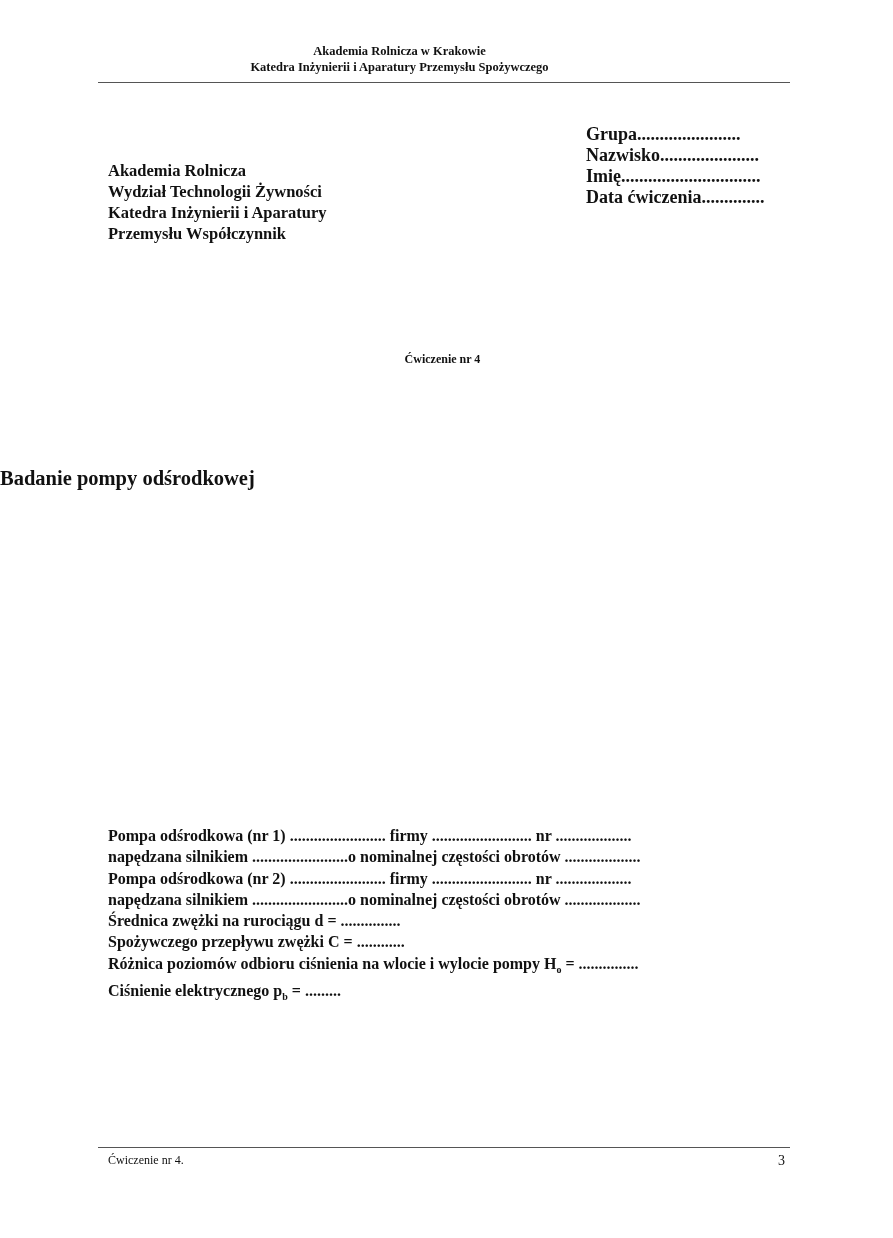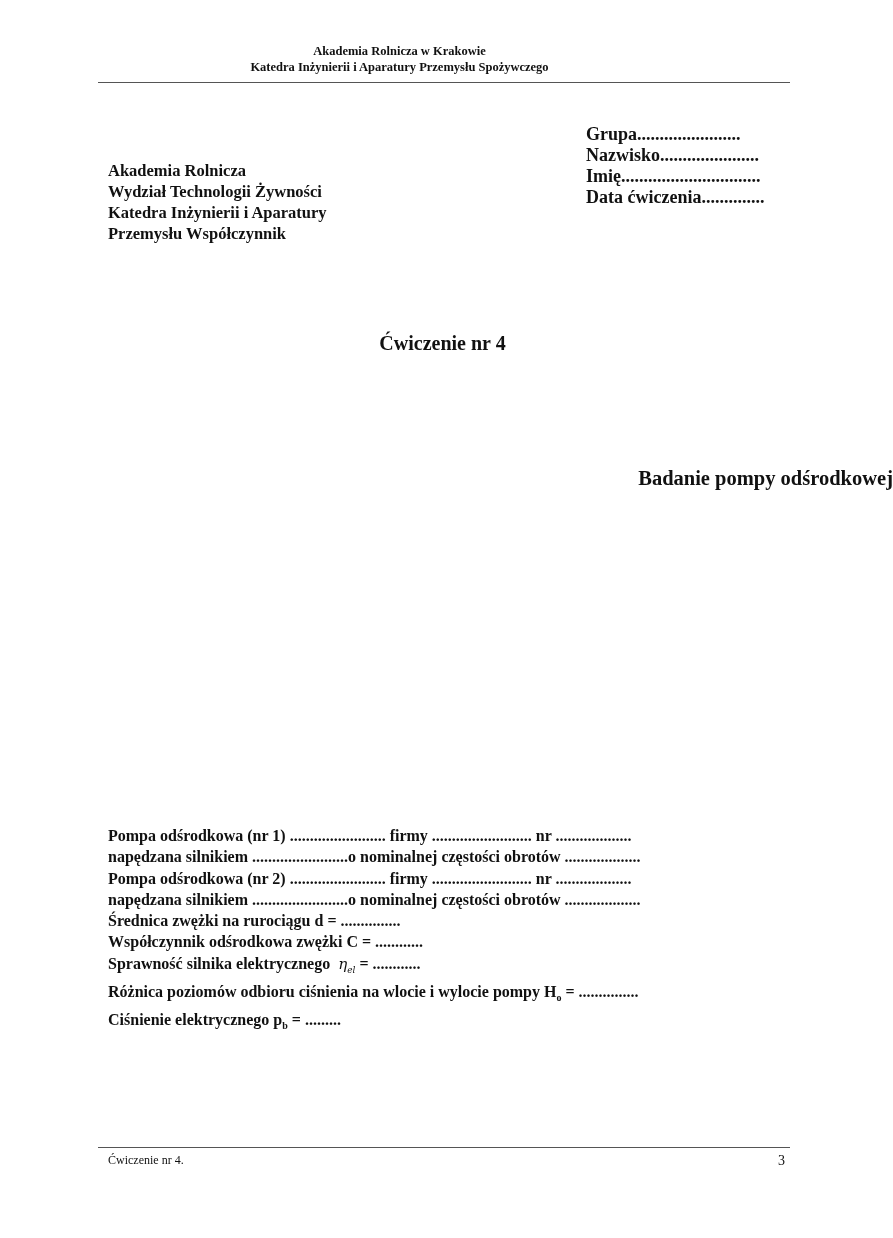"Ćwiczenie nr 4" .exercise-no { font-size: 20px -> 12px; top: 332px -> 352px }
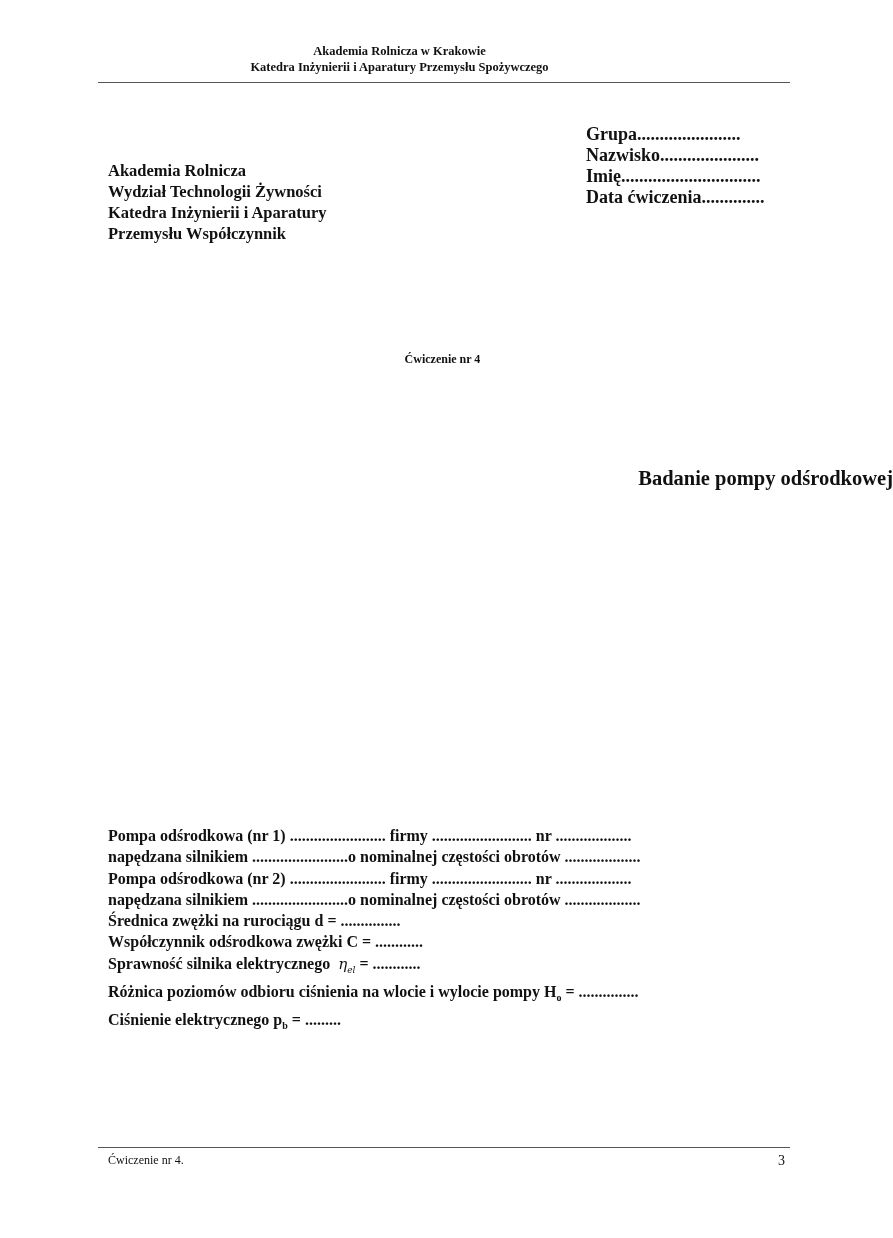"Badanie pompy odśrodkowej" .title { text-align: right -> left }
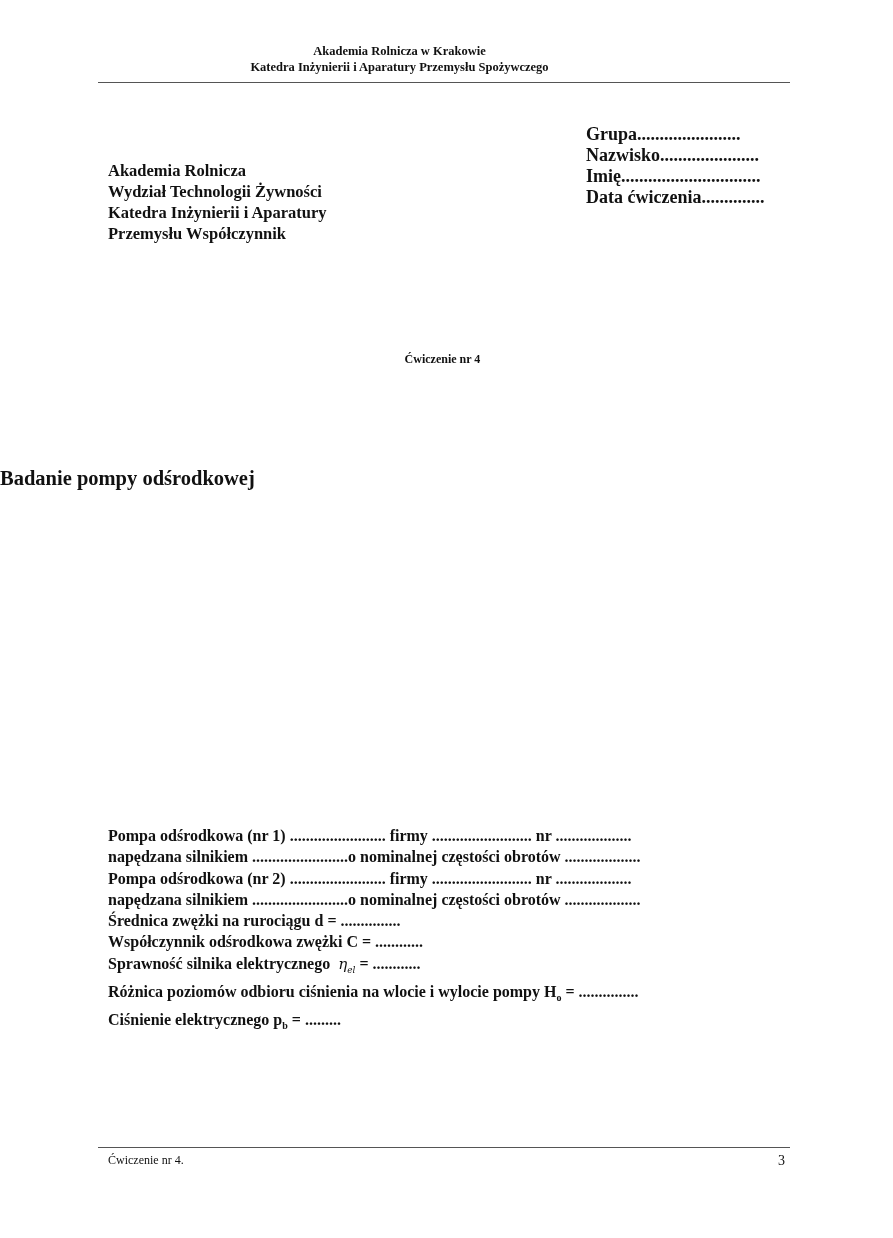"Współczynnik odśrodkowa zwężki C =" div { text: Współczynnik odśrodkowa -> Spożywczego przepływu }
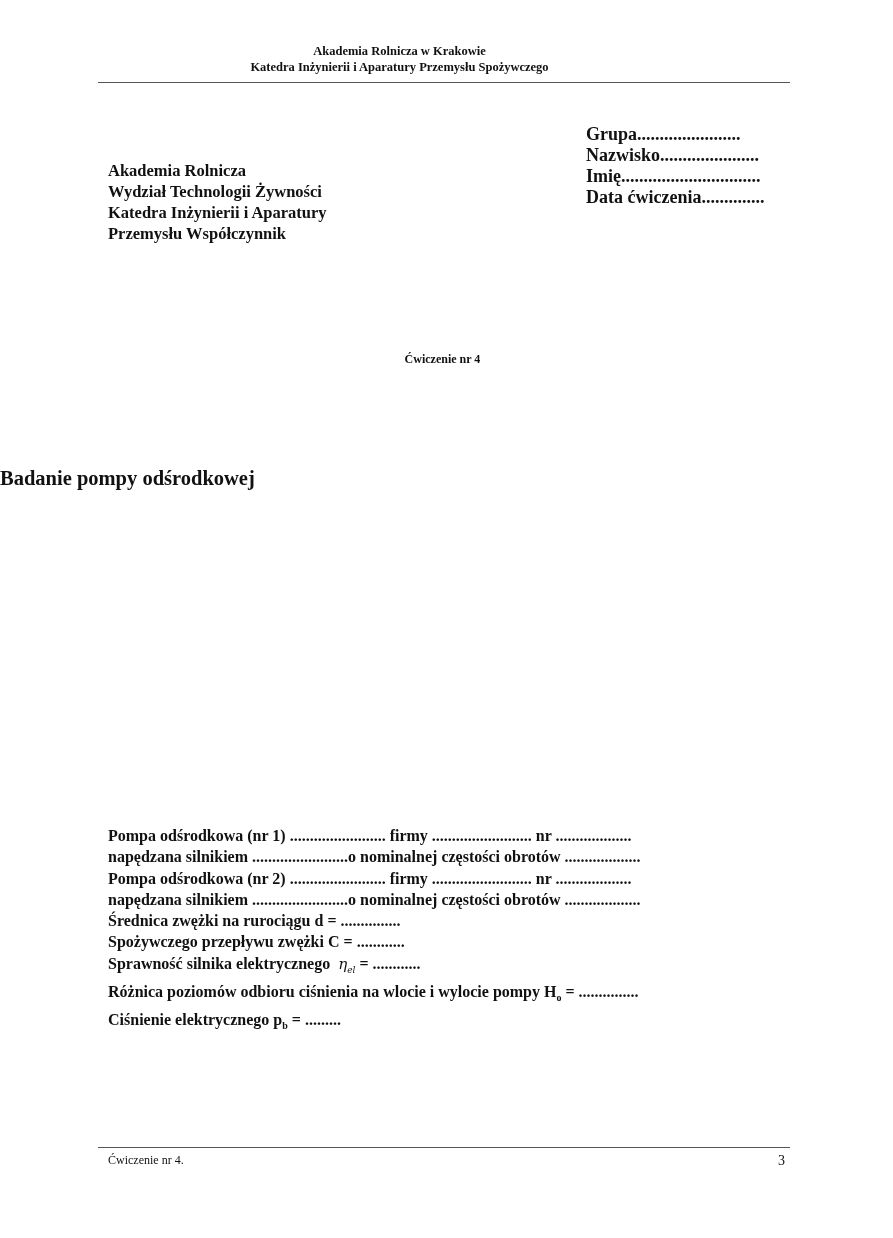"Sprawność silnika elektrycznego ηel =" div { html: <div> <span>Sprawność silnika elektrycznego</span> <span><span>η</span><sub>el</sub></span> <span> = ............</span> </div> -> none }
